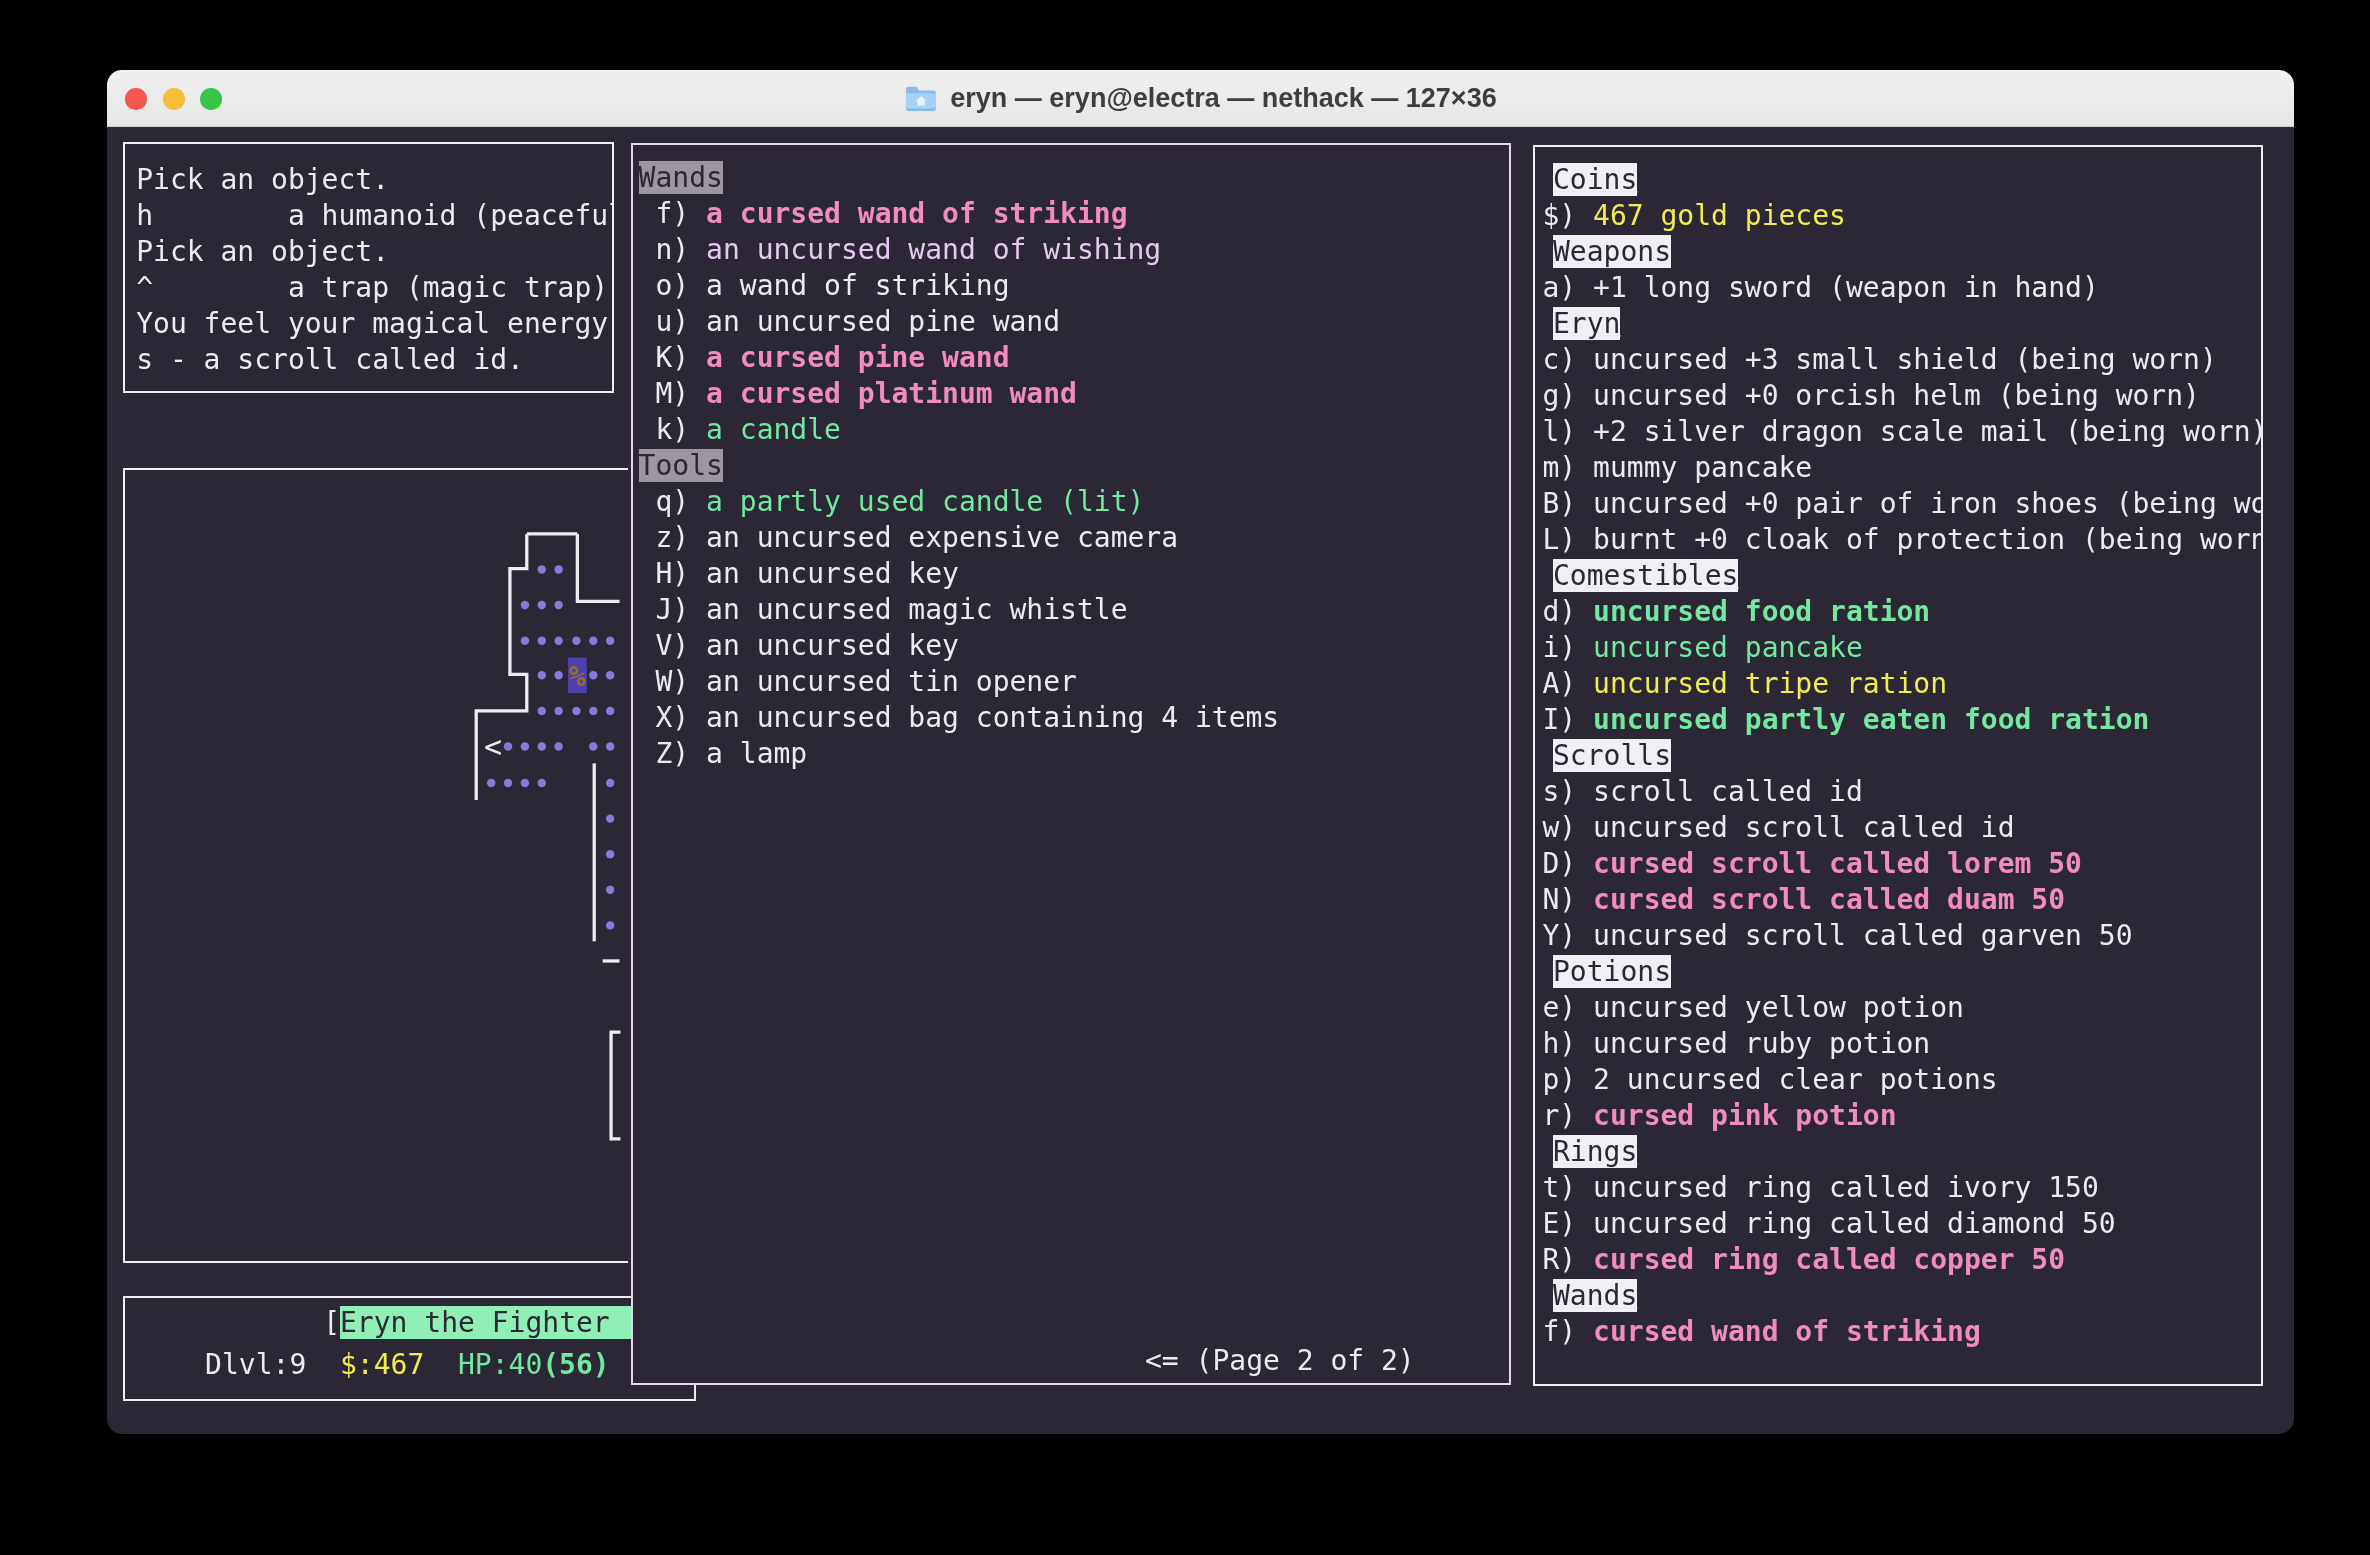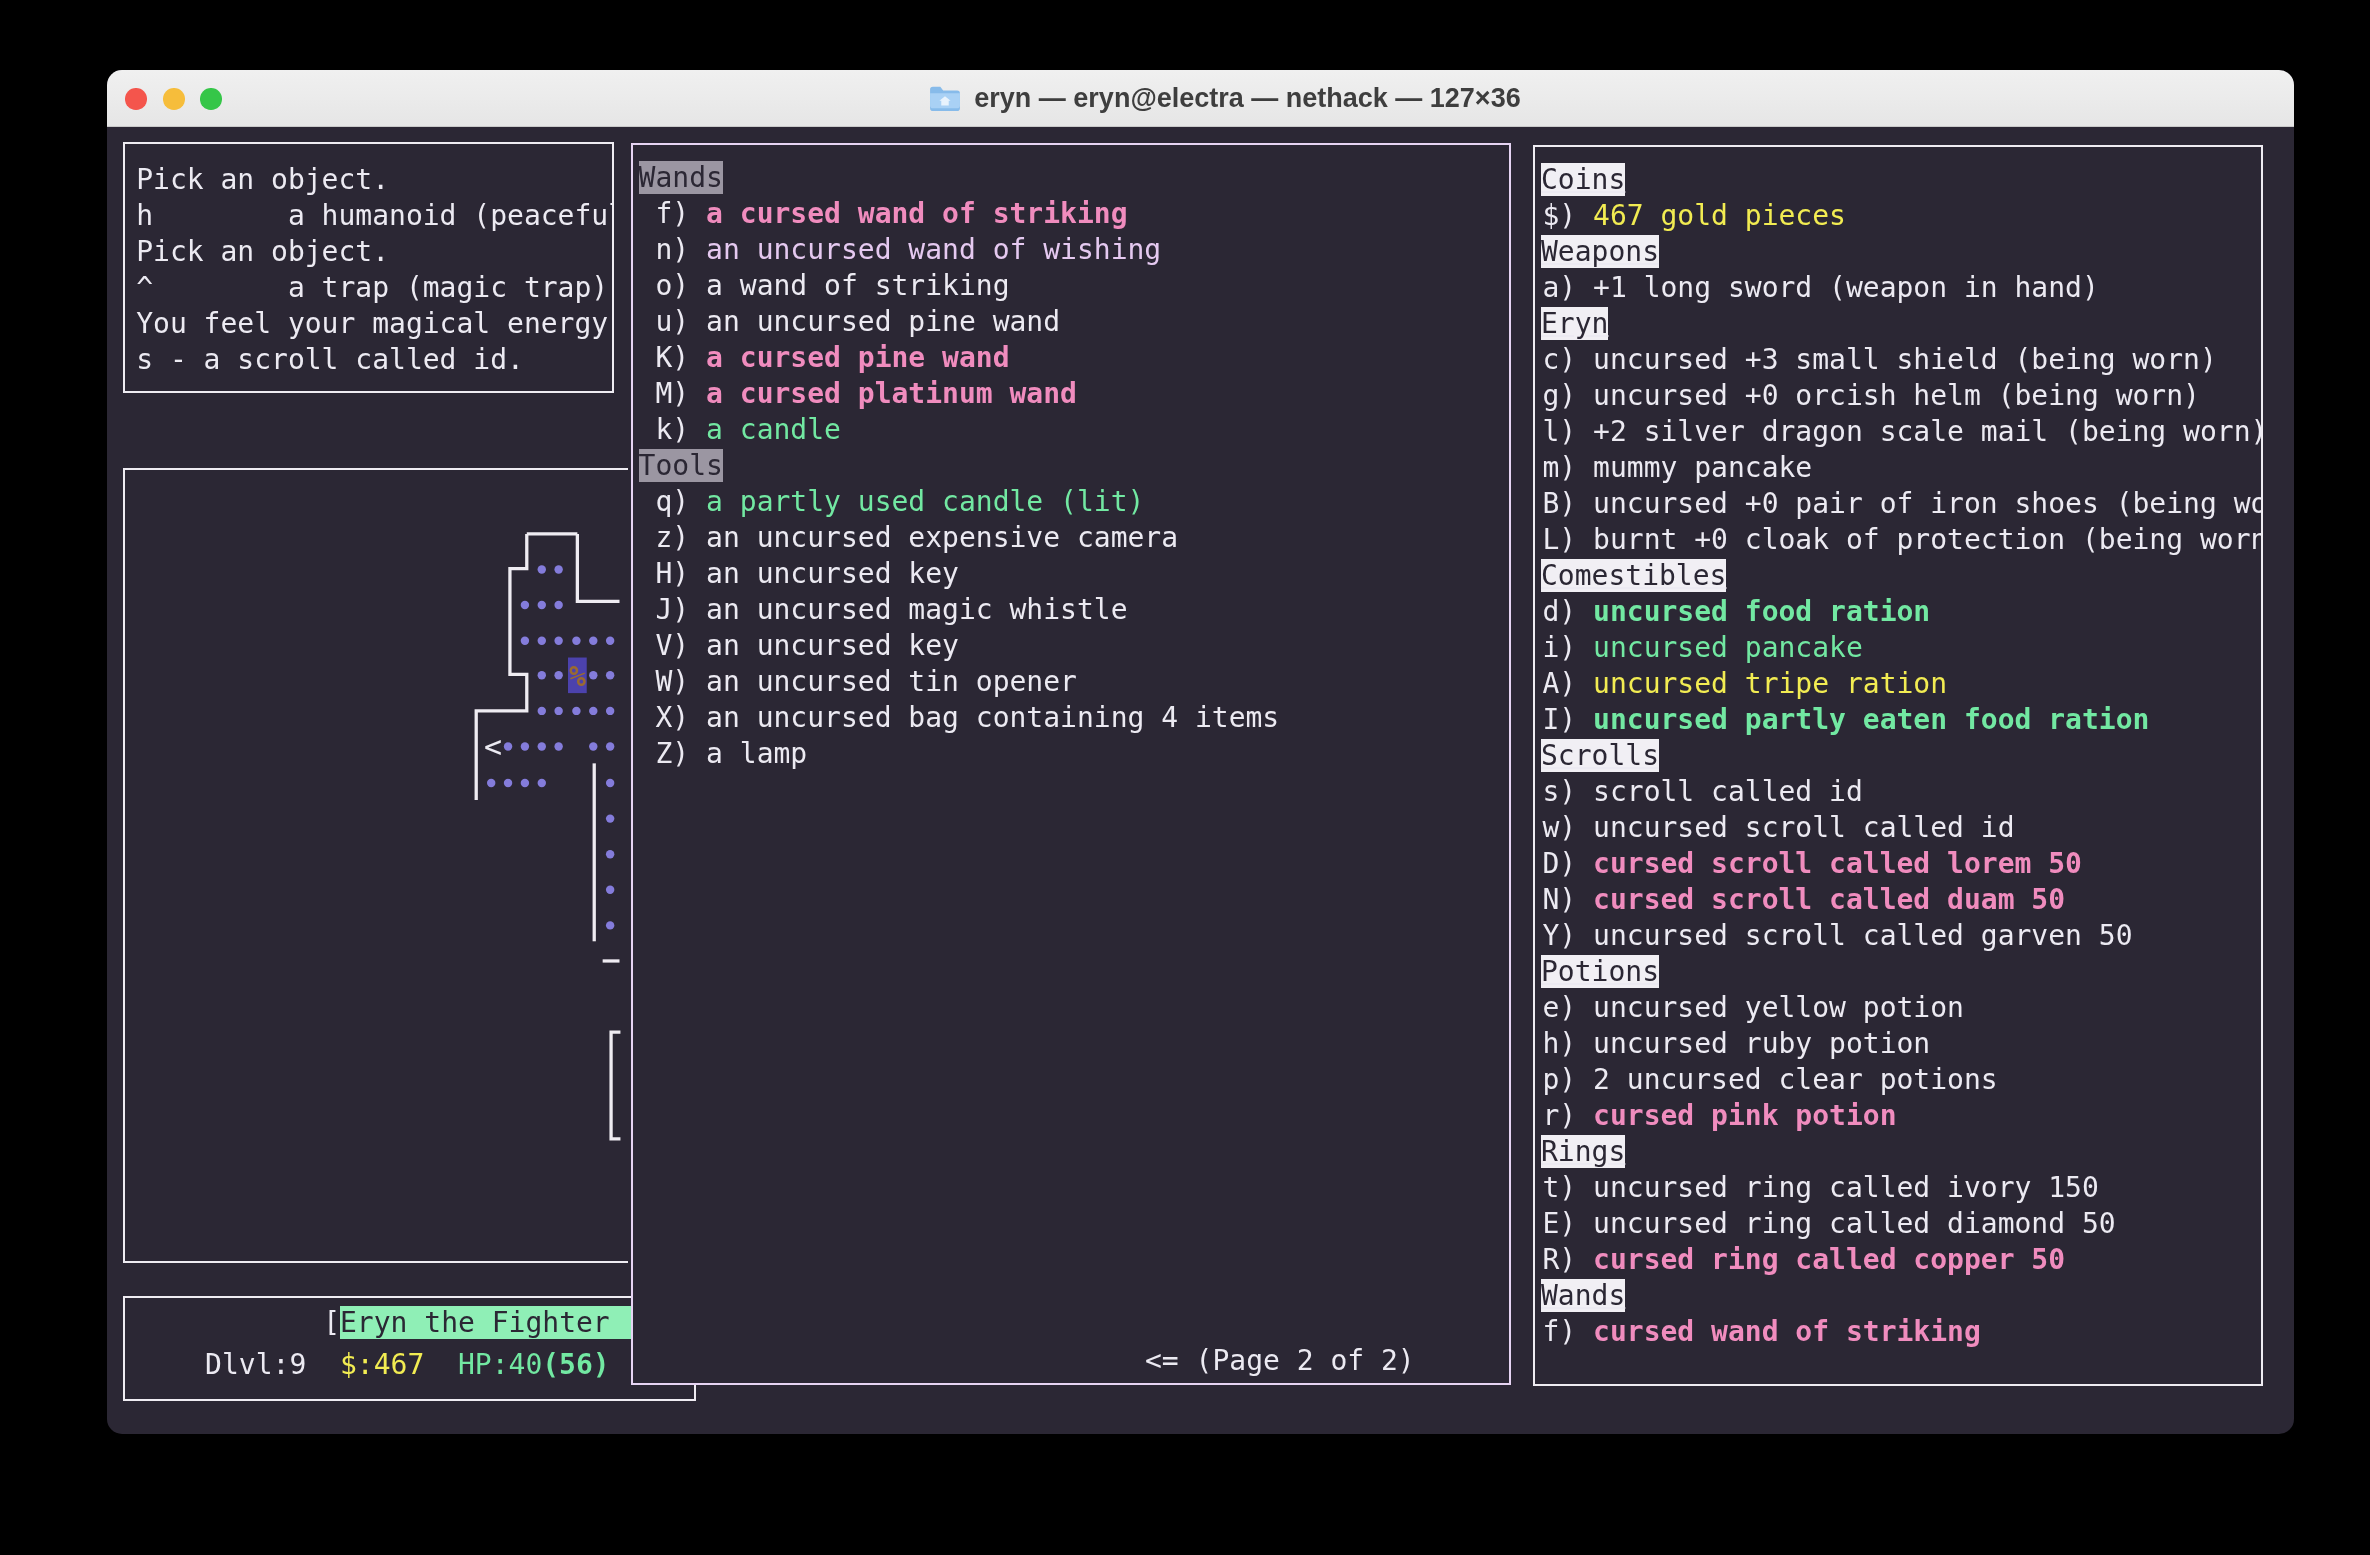"eryn — eryn@electra — nethack" #titlewrap { margin-left: 24px -> none }
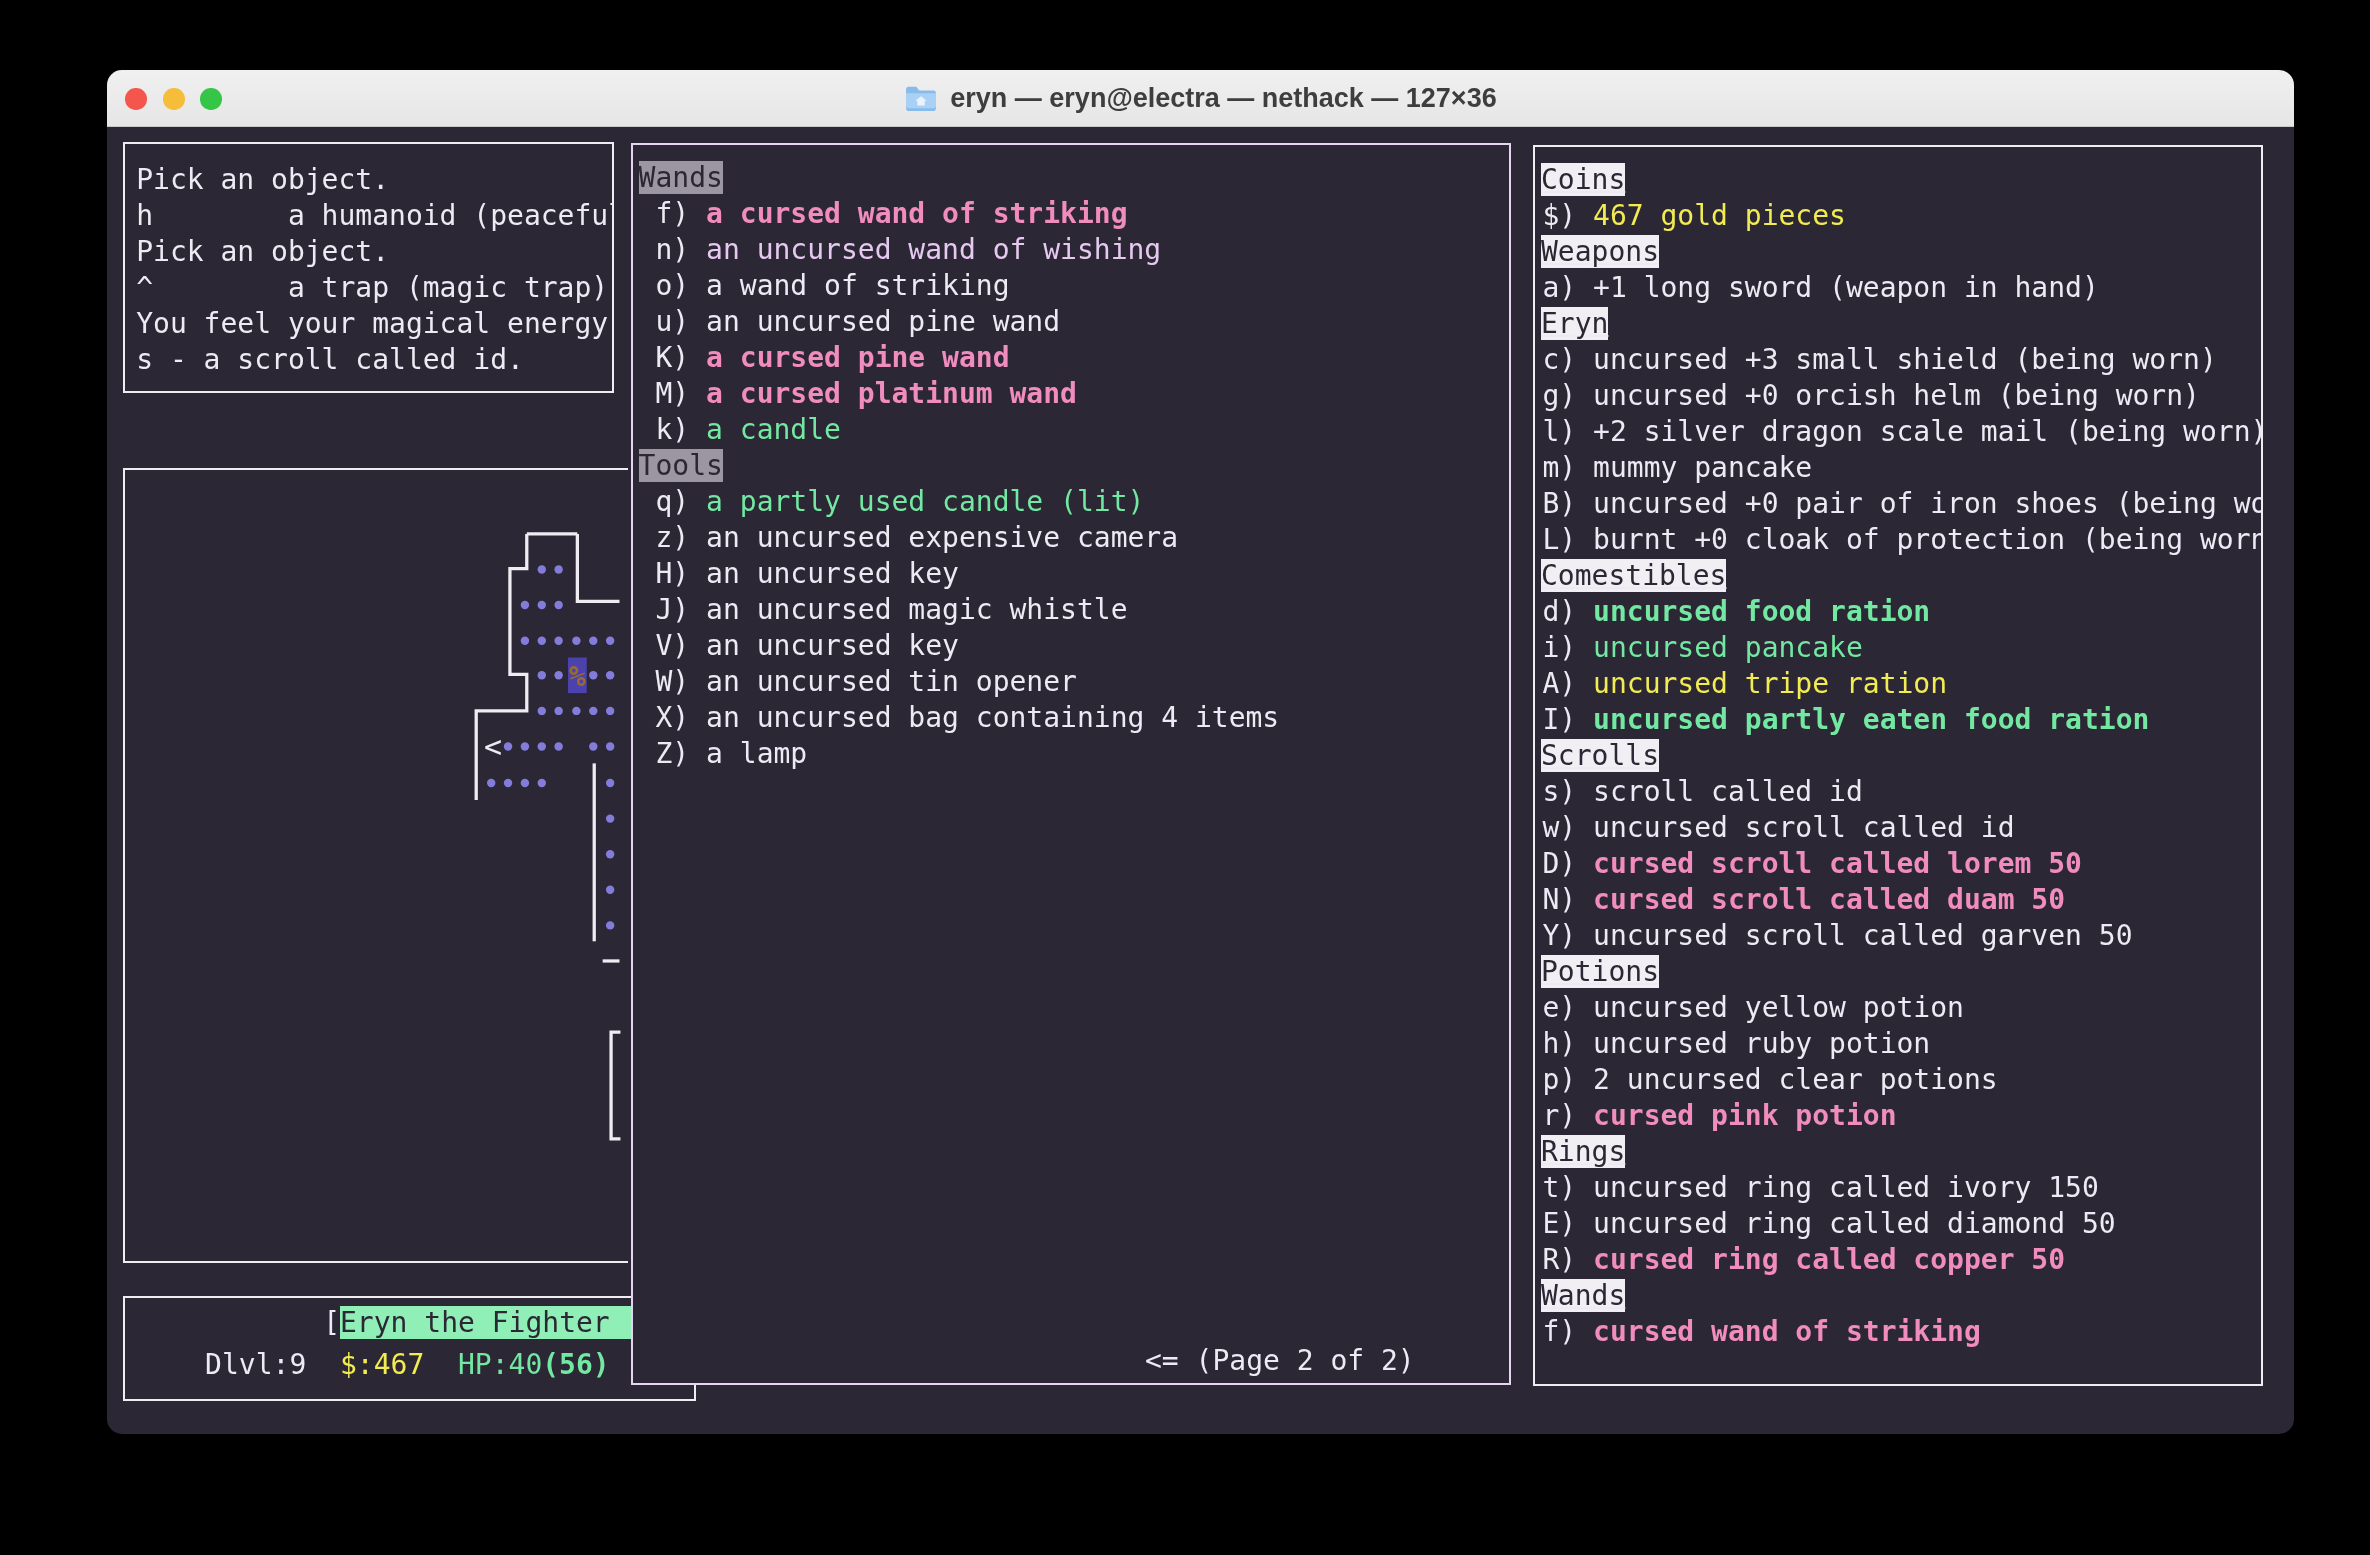"Coins" .right-head { padding-left: 6px -> 18px }
